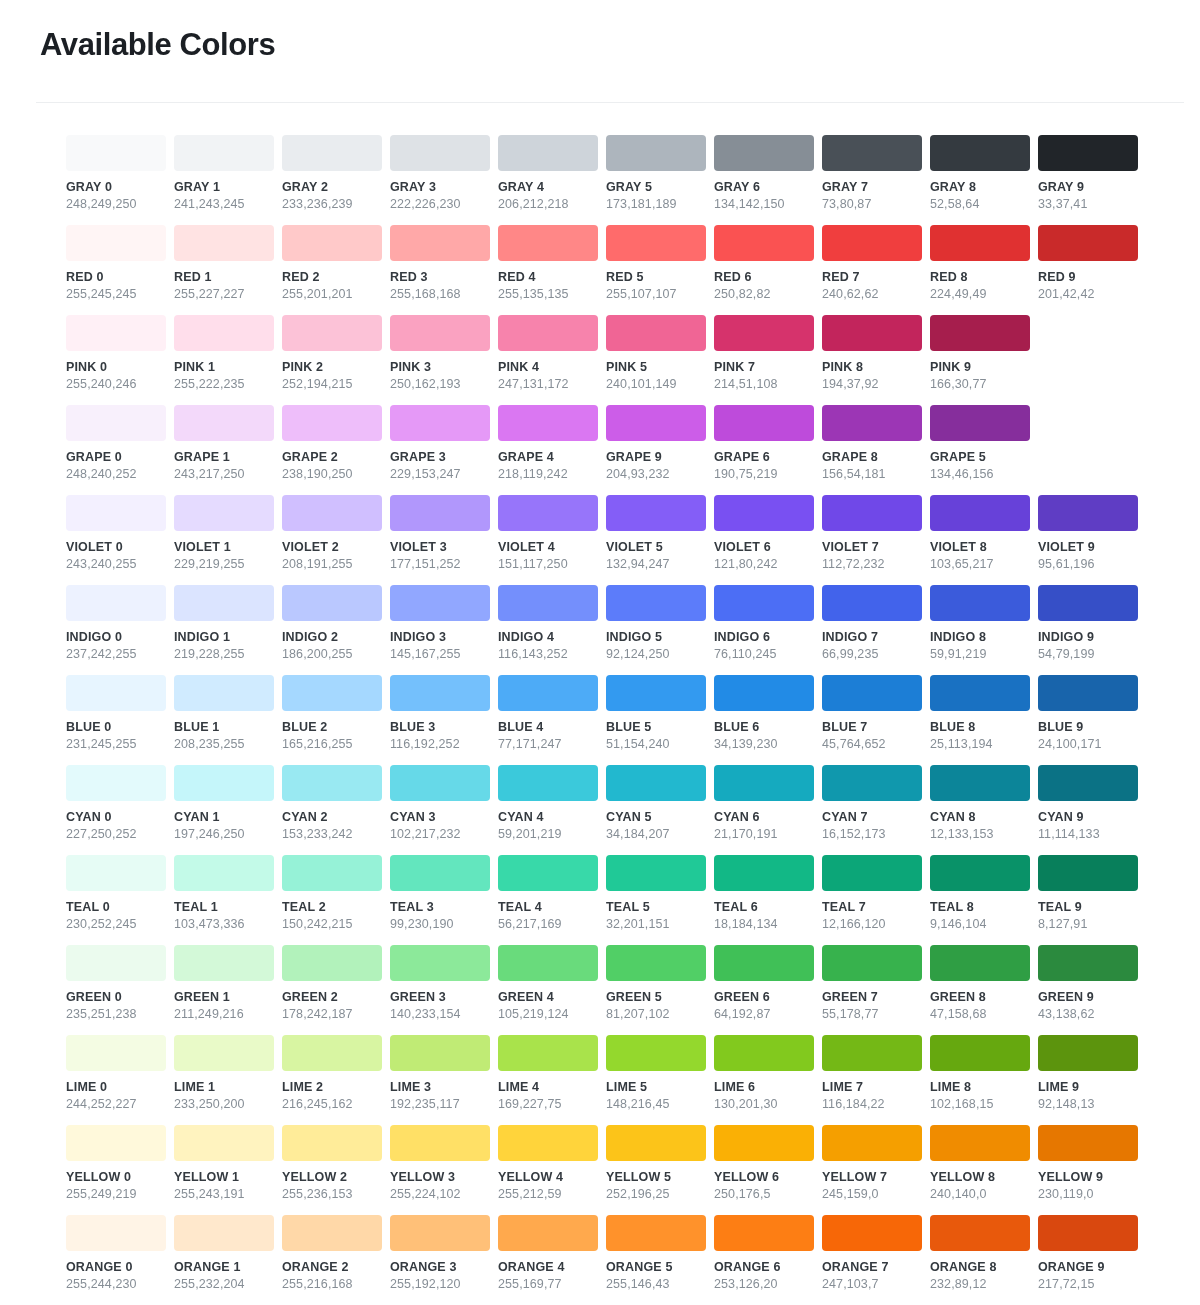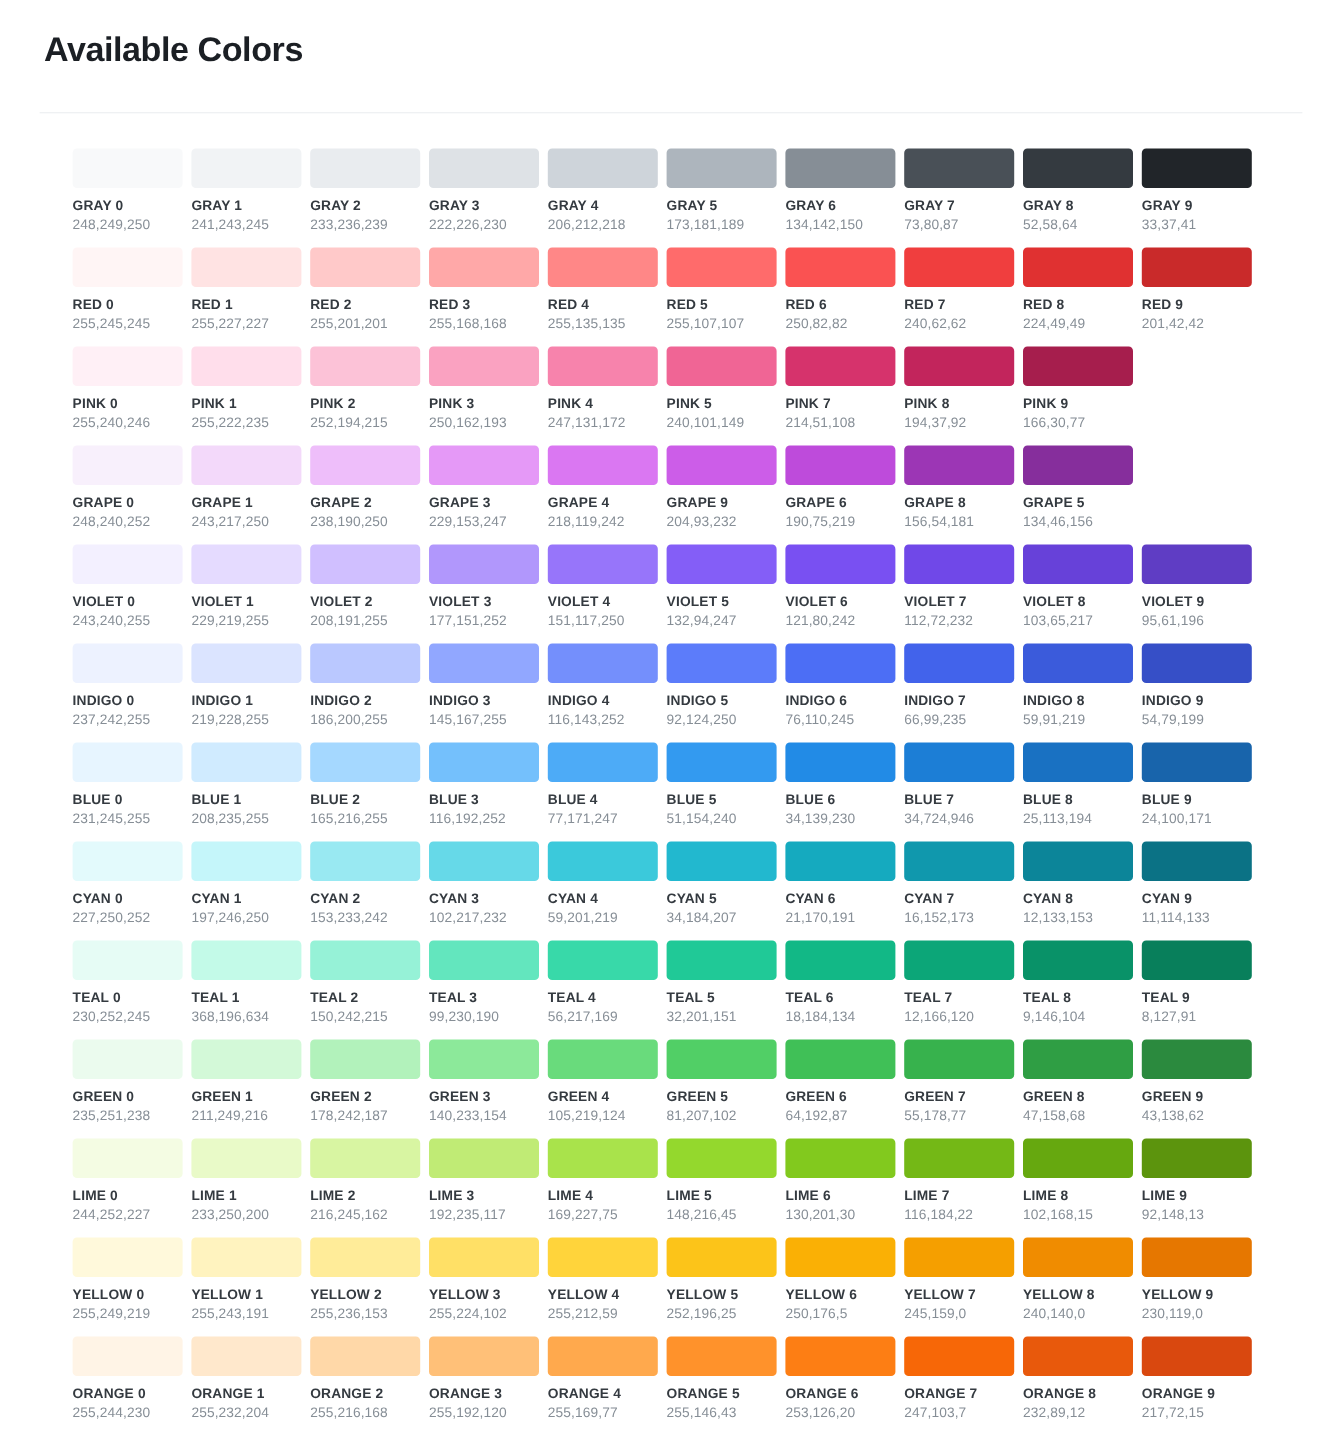"34,724,946" div.swatch-rgb { text: 34,724,946 -> 45,764,652 }
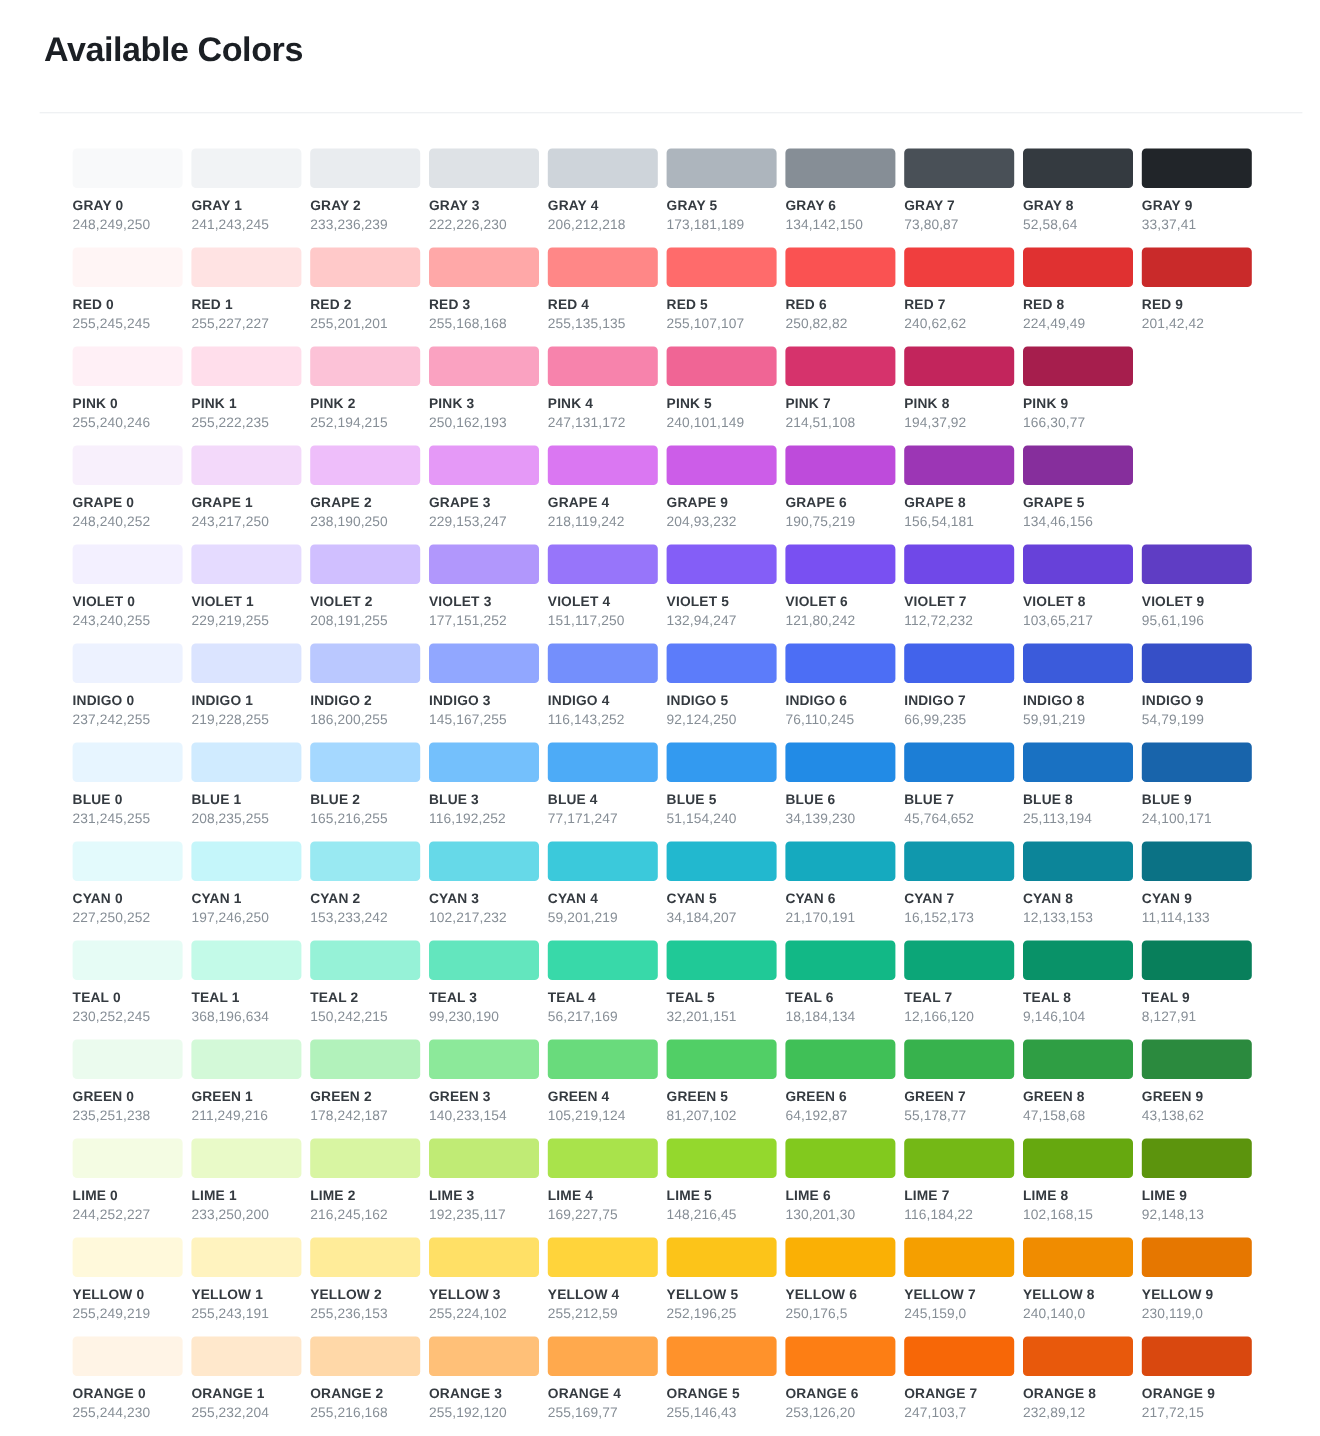"368,196,634" div.swatch-rgb { text: 368,196,634 -> 103,473,336 }
